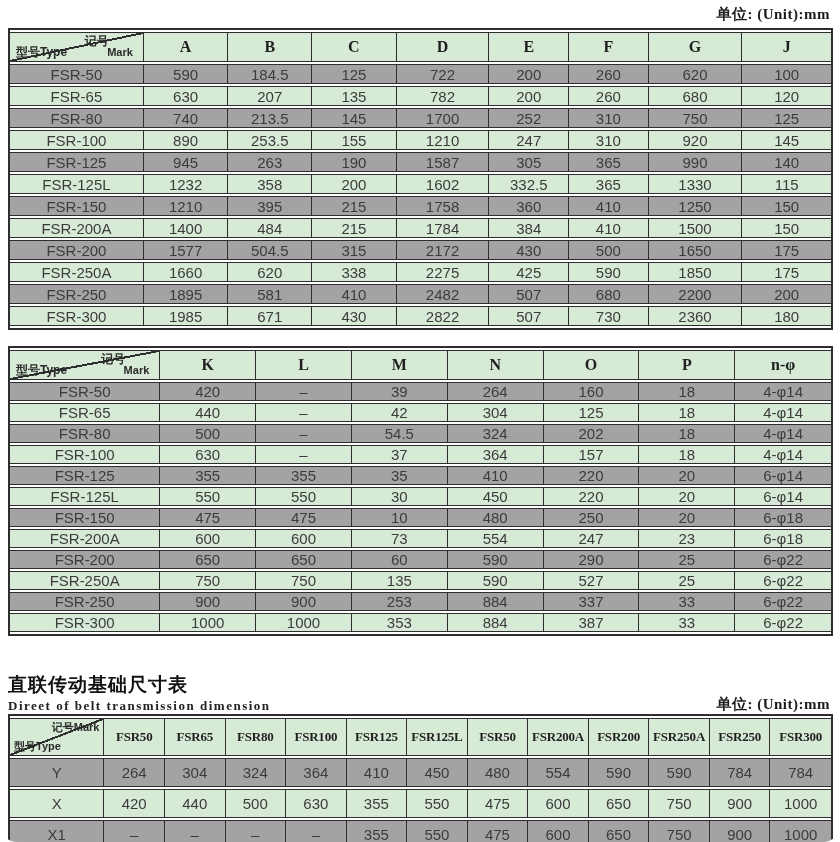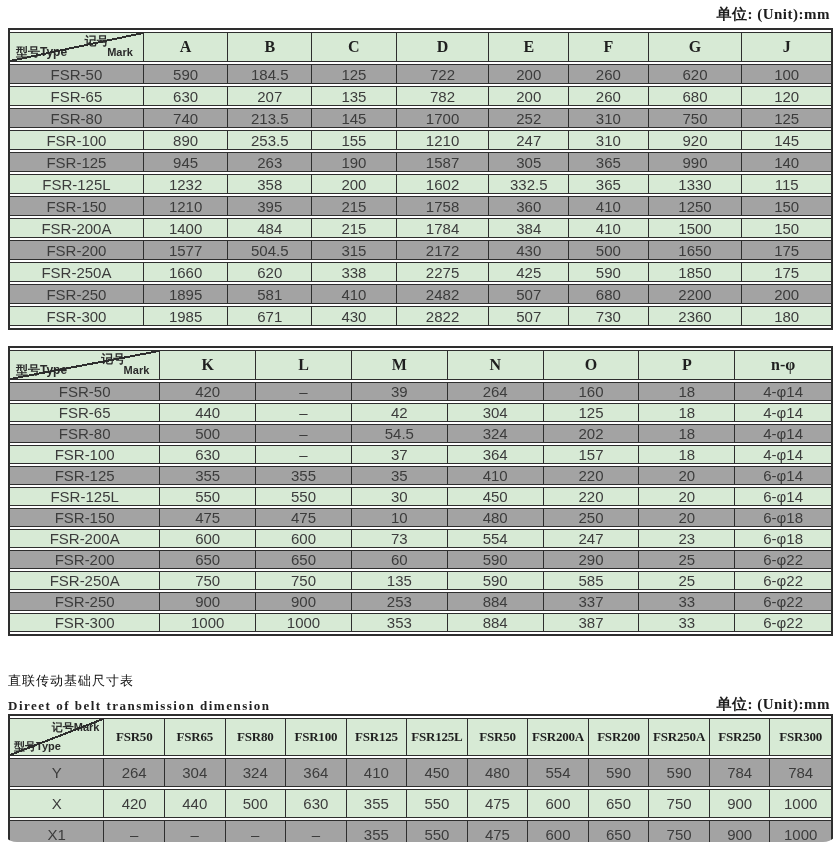"585" td { text: 585 -> 527 }
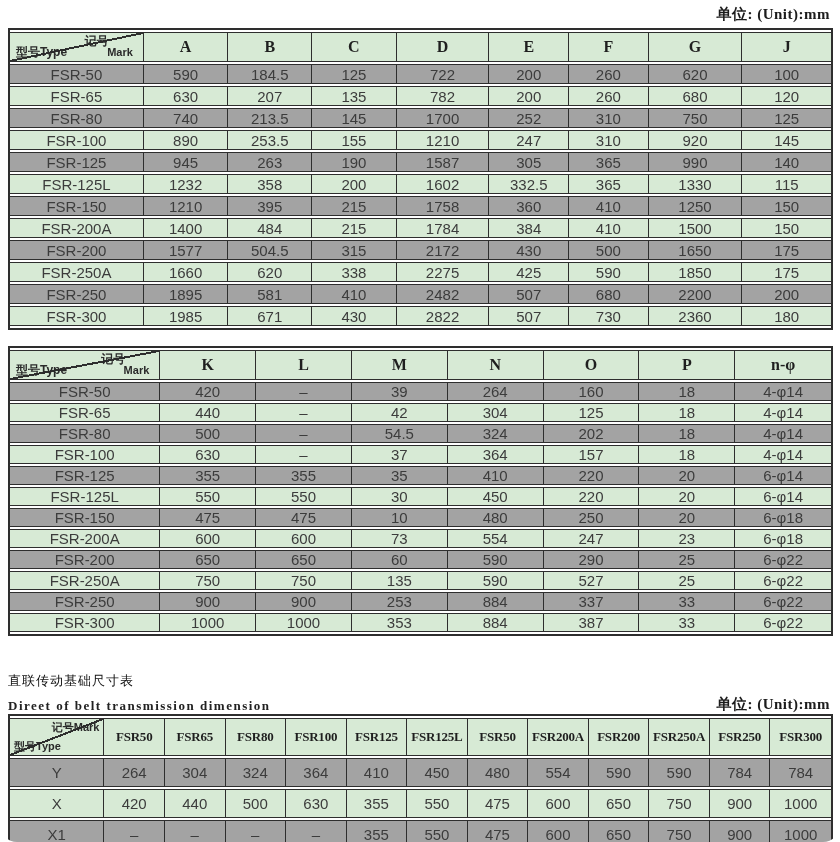"直联传动基础尺寸表" #sec-title { font-size: 13px -> 19px; font-weight: normal -> bold }
